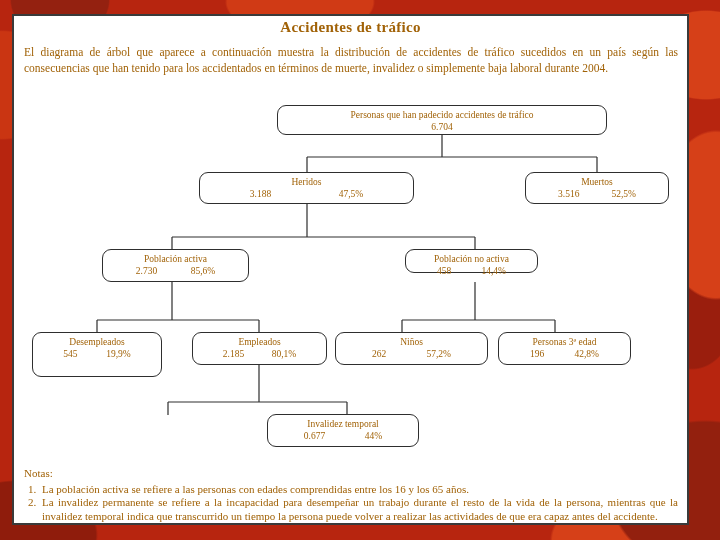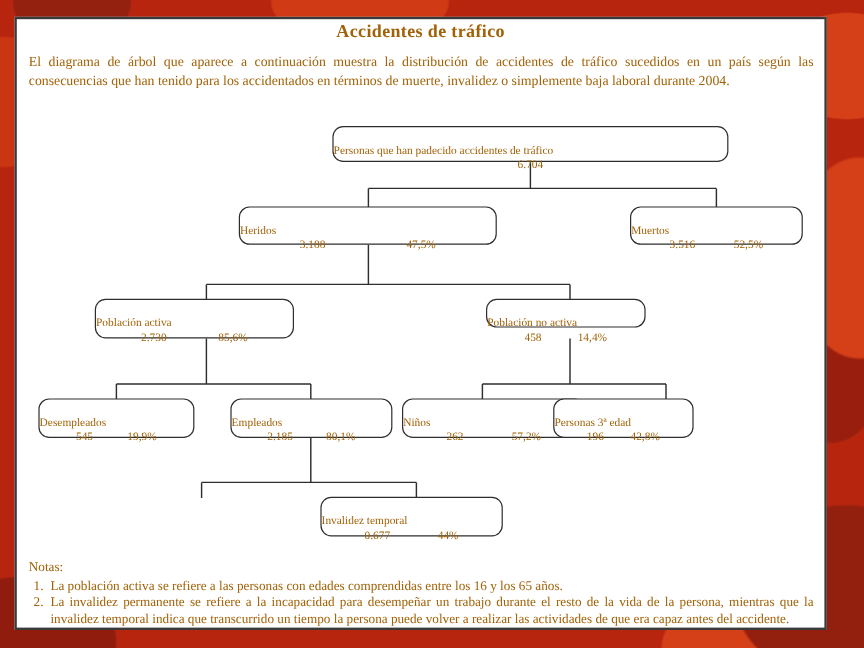"Personas que han padecido accidentes" .node { padding-top: 14px -> 3px; text-align: none -> center }
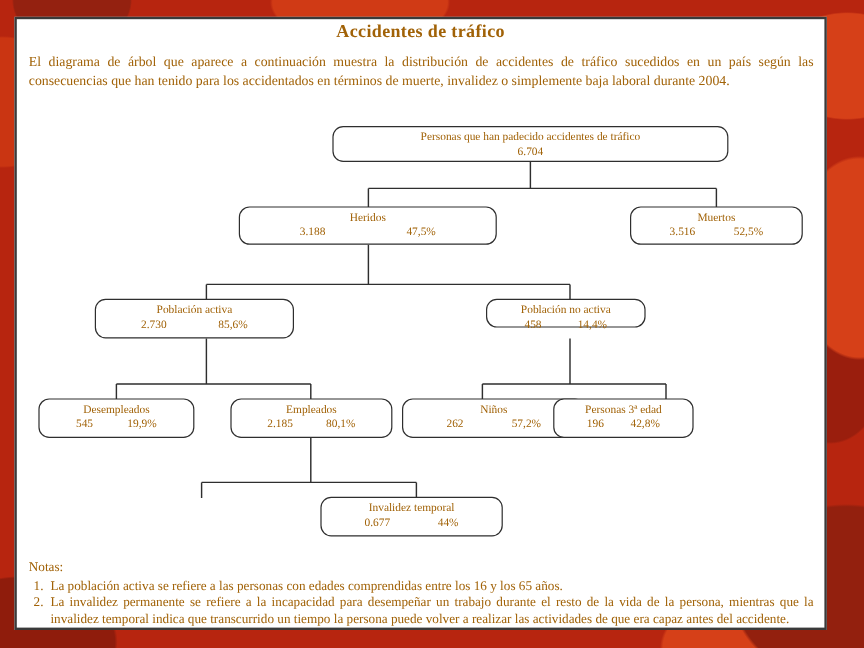"Población activa" div.node { left: 65px -> 88px; width: 166px -> 147px }
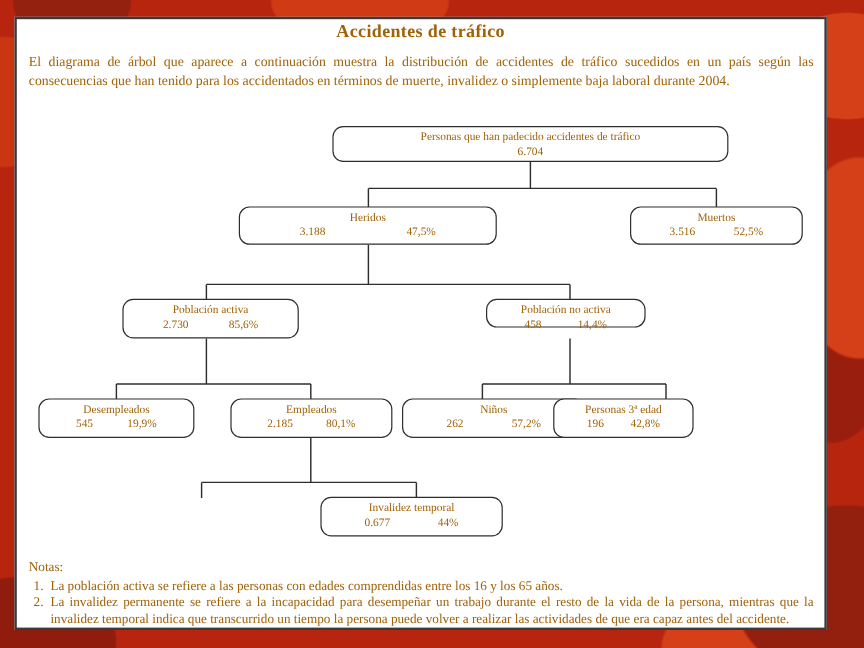"Desempleados" div.node { height: 33px -> 45px }
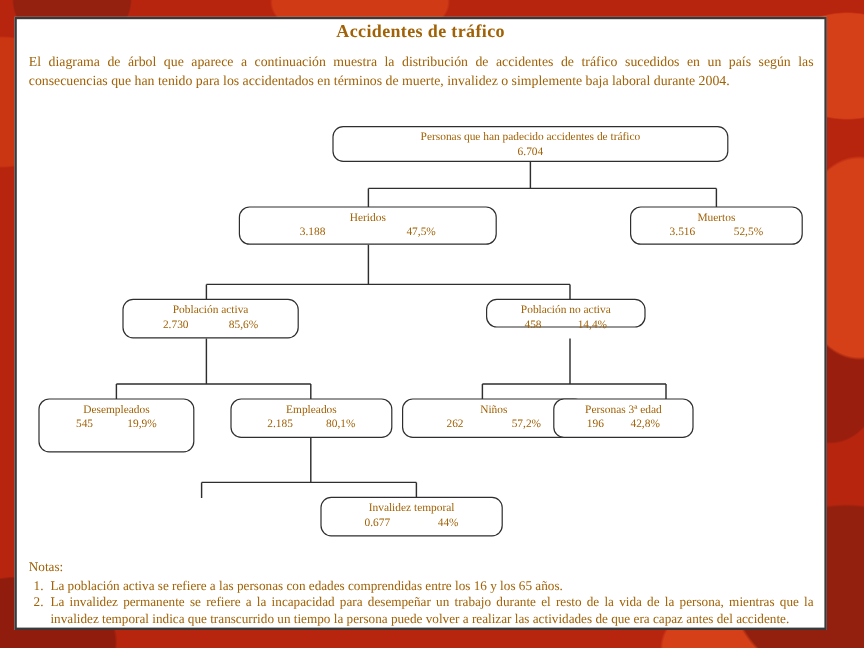"Personas 3ª edad" div.node { left: 447px -> 484px; width: 117px -> 133px }
